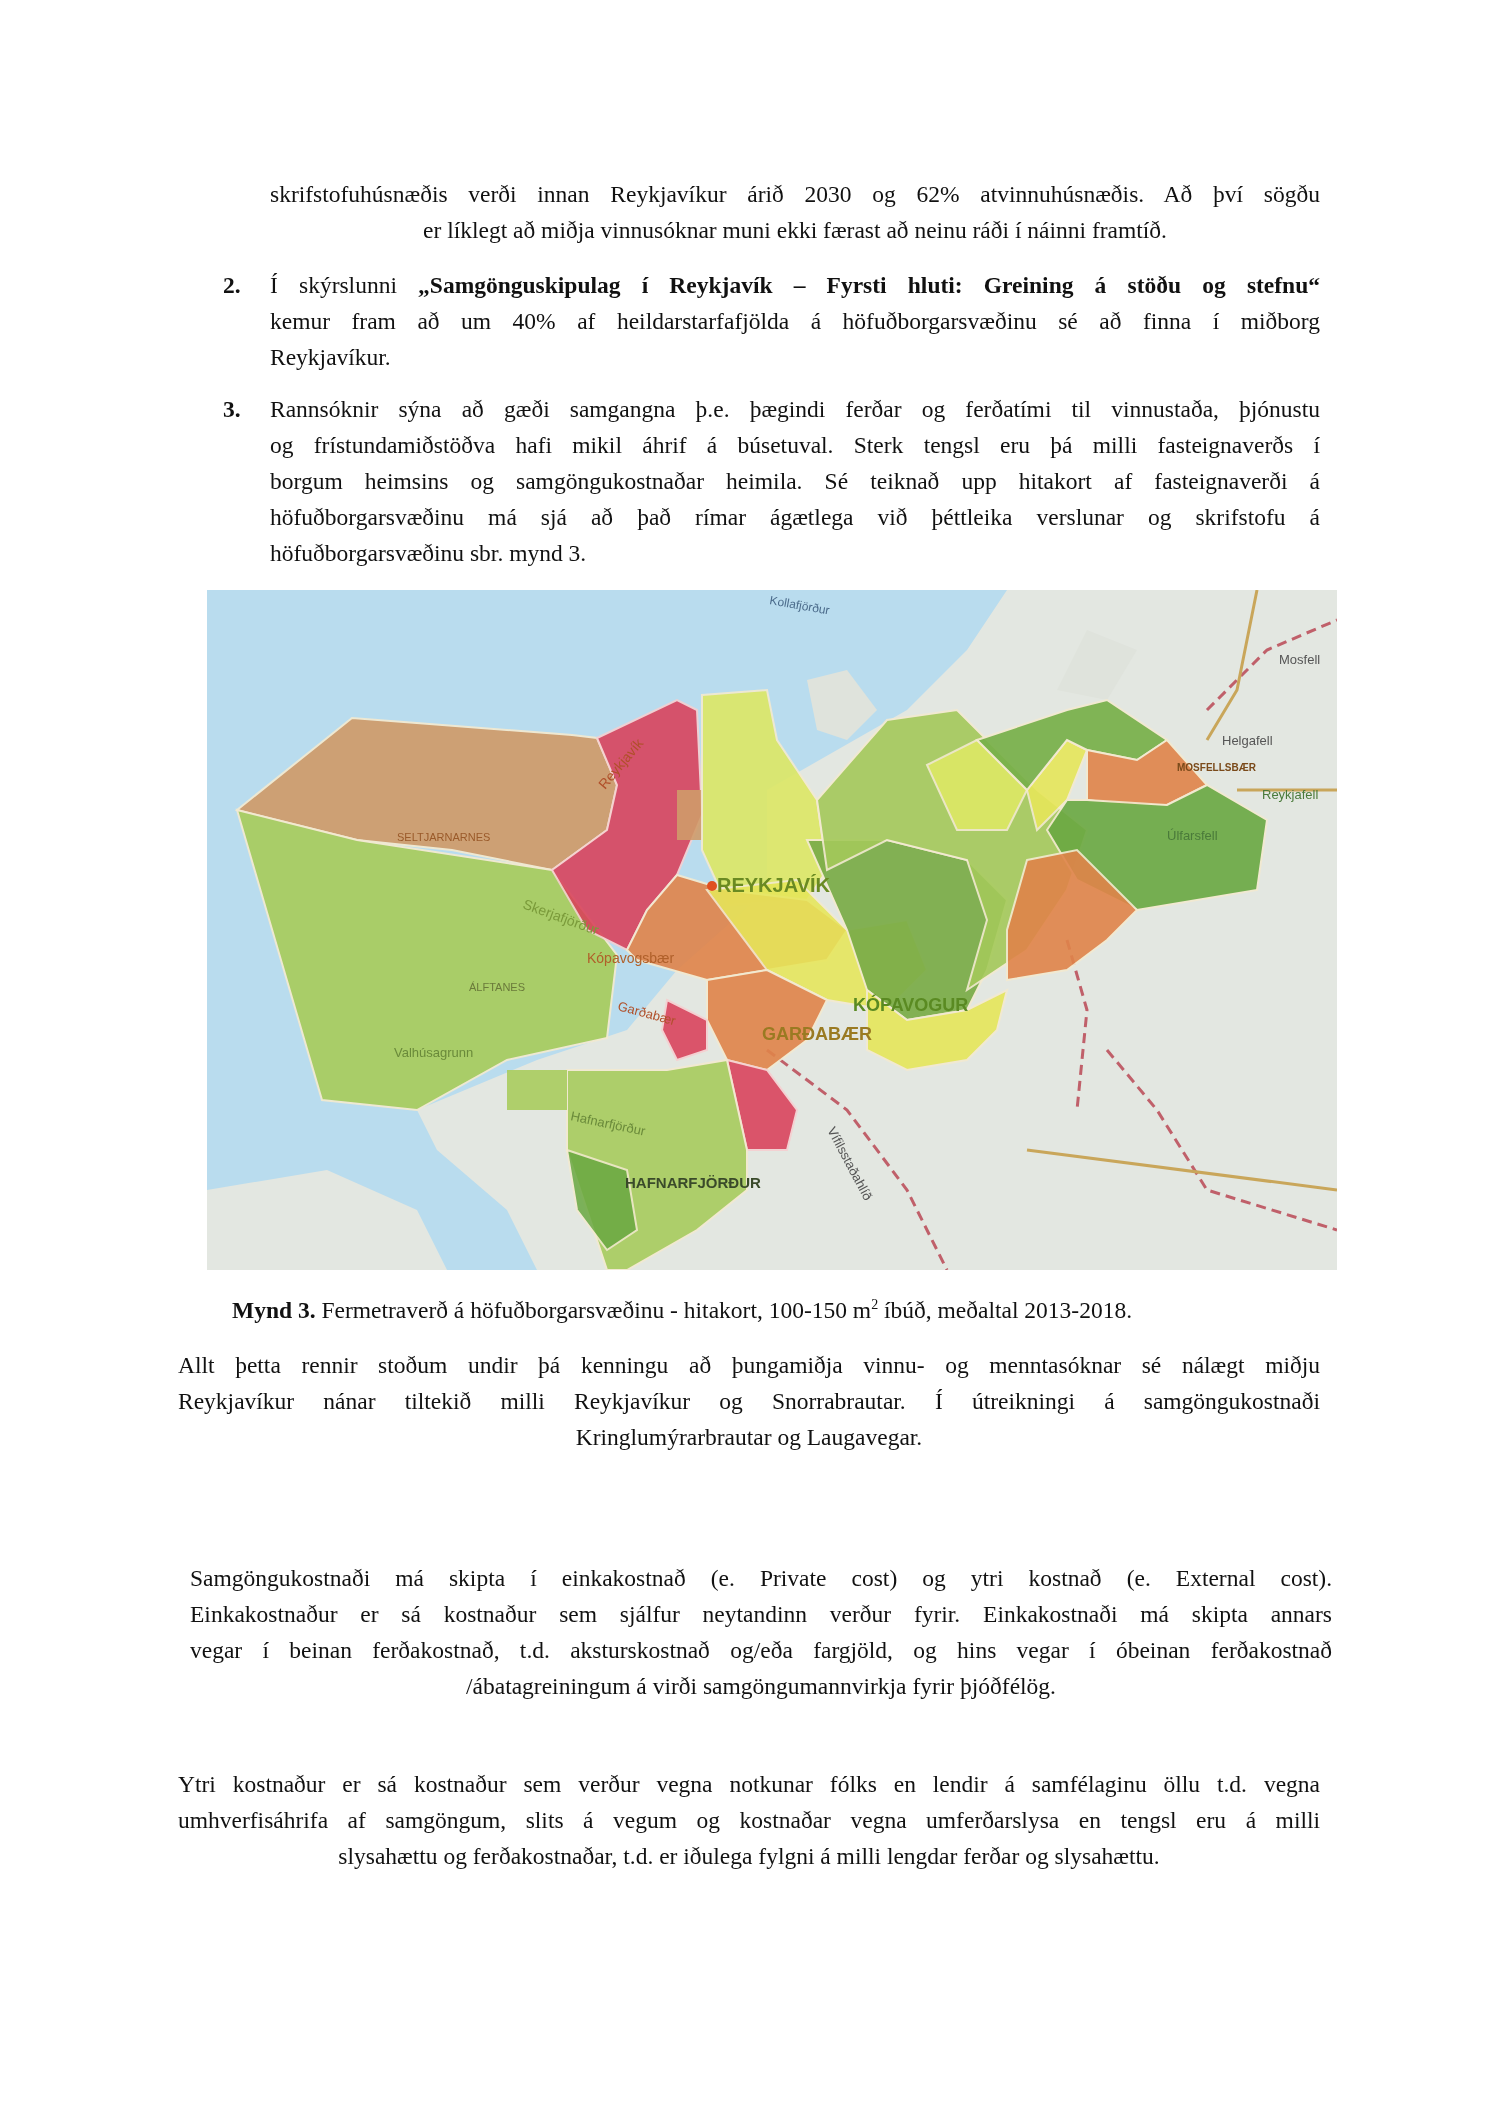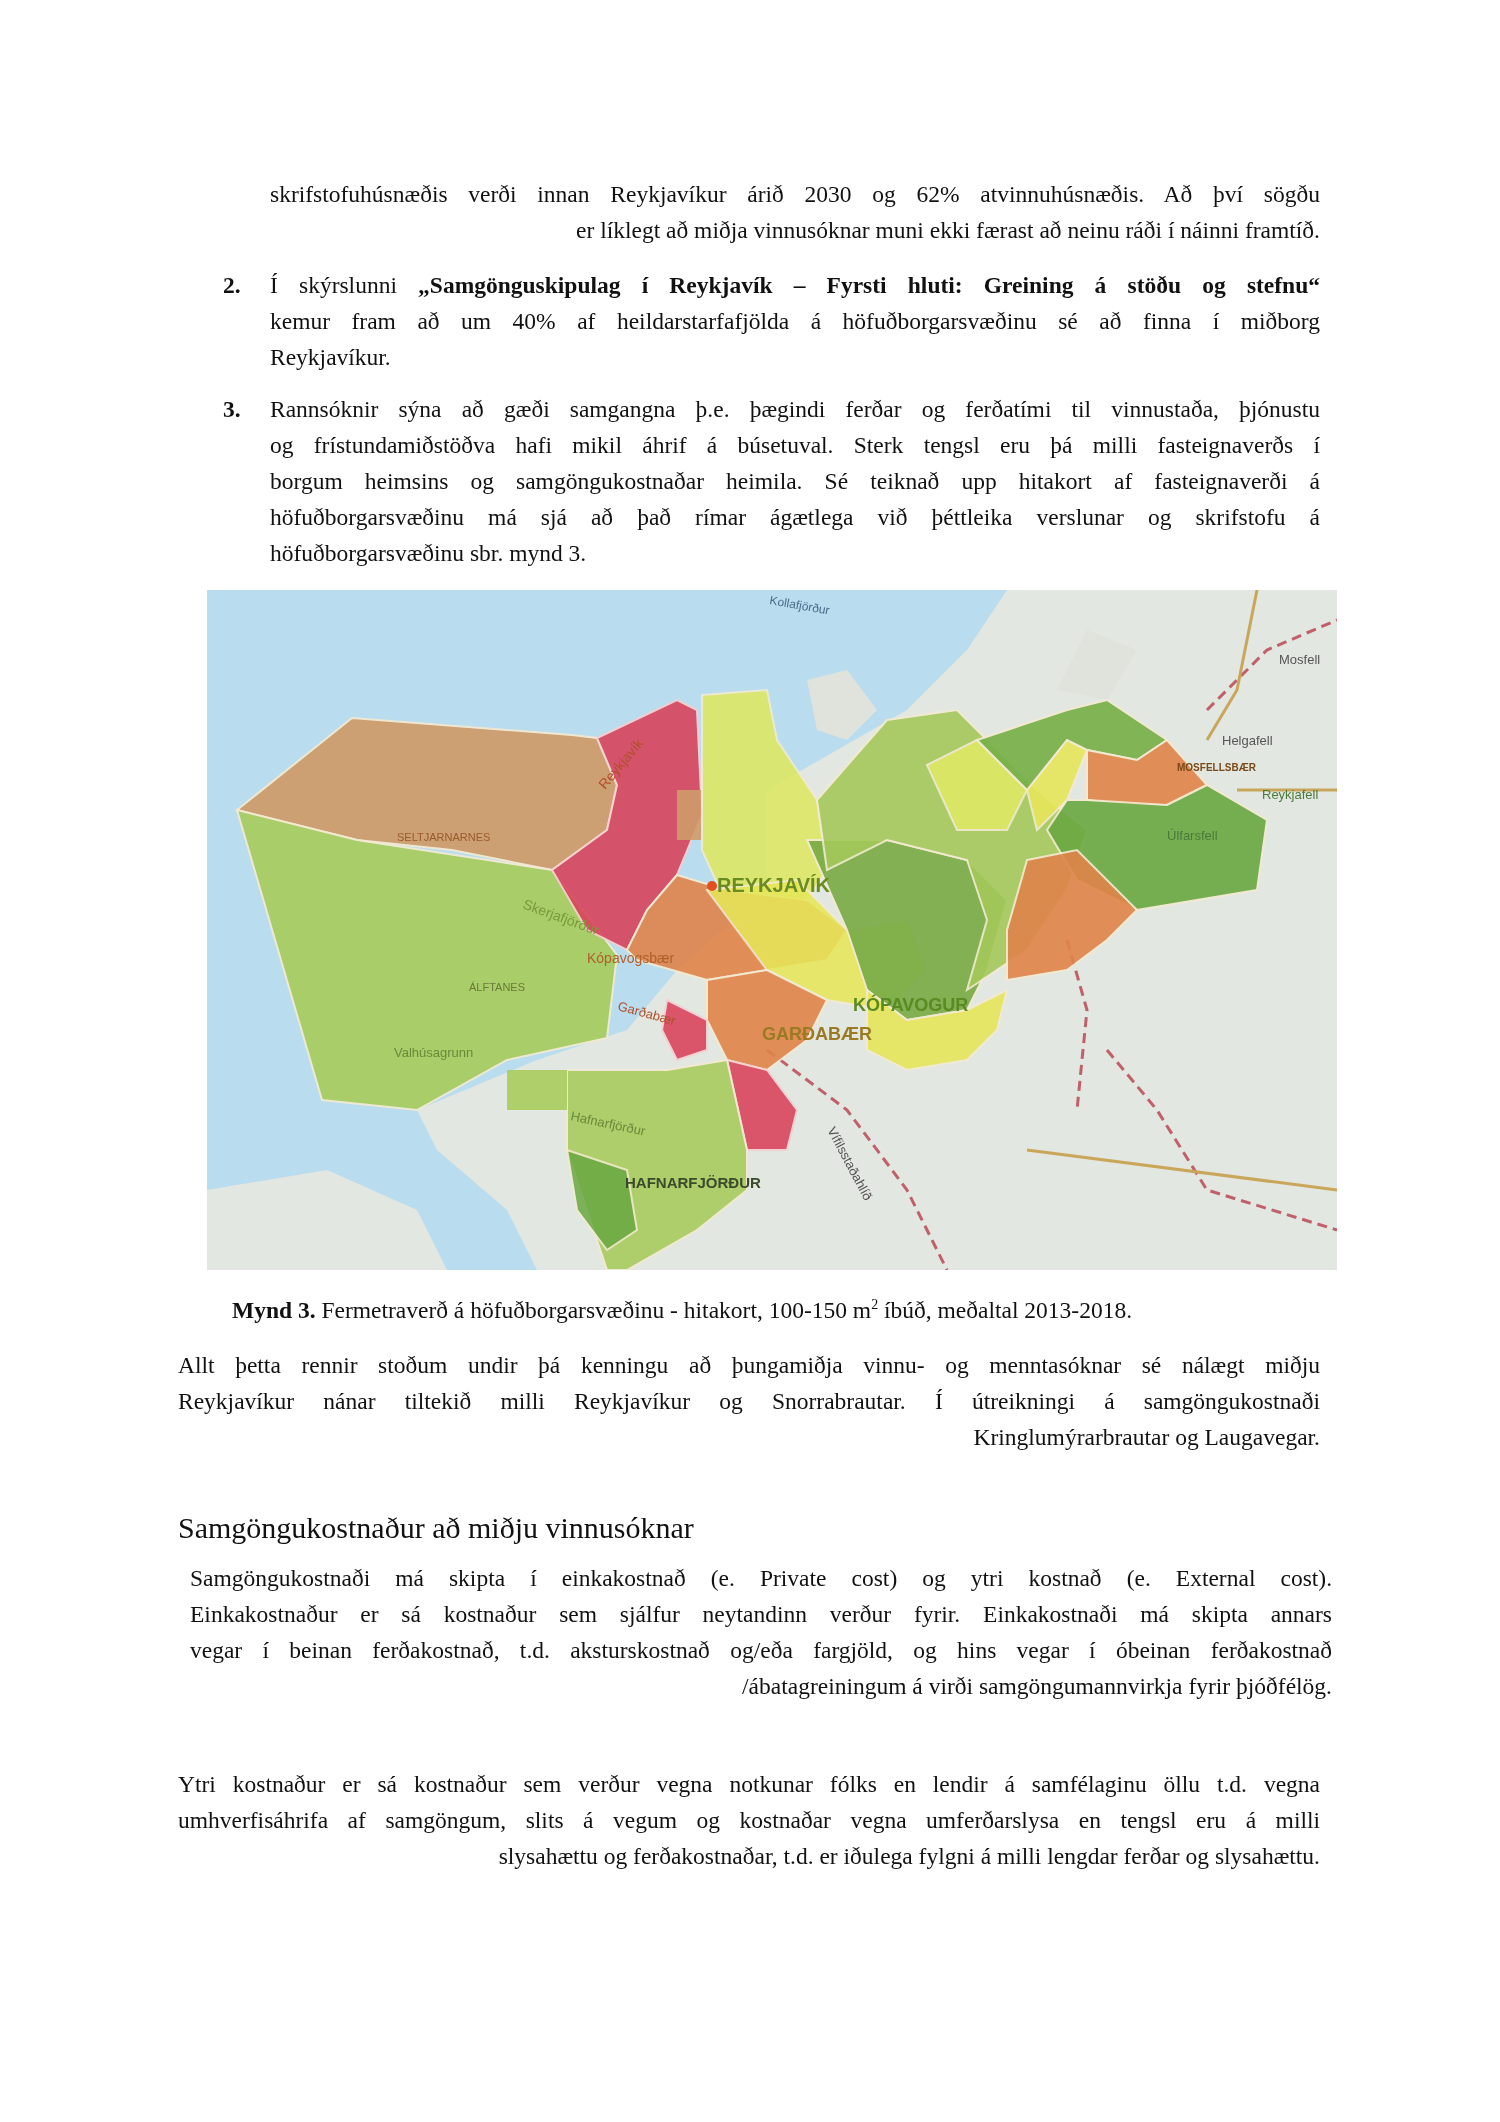"er líklegt að miðja vinnusóknar" .ll { text-align: right -> center }
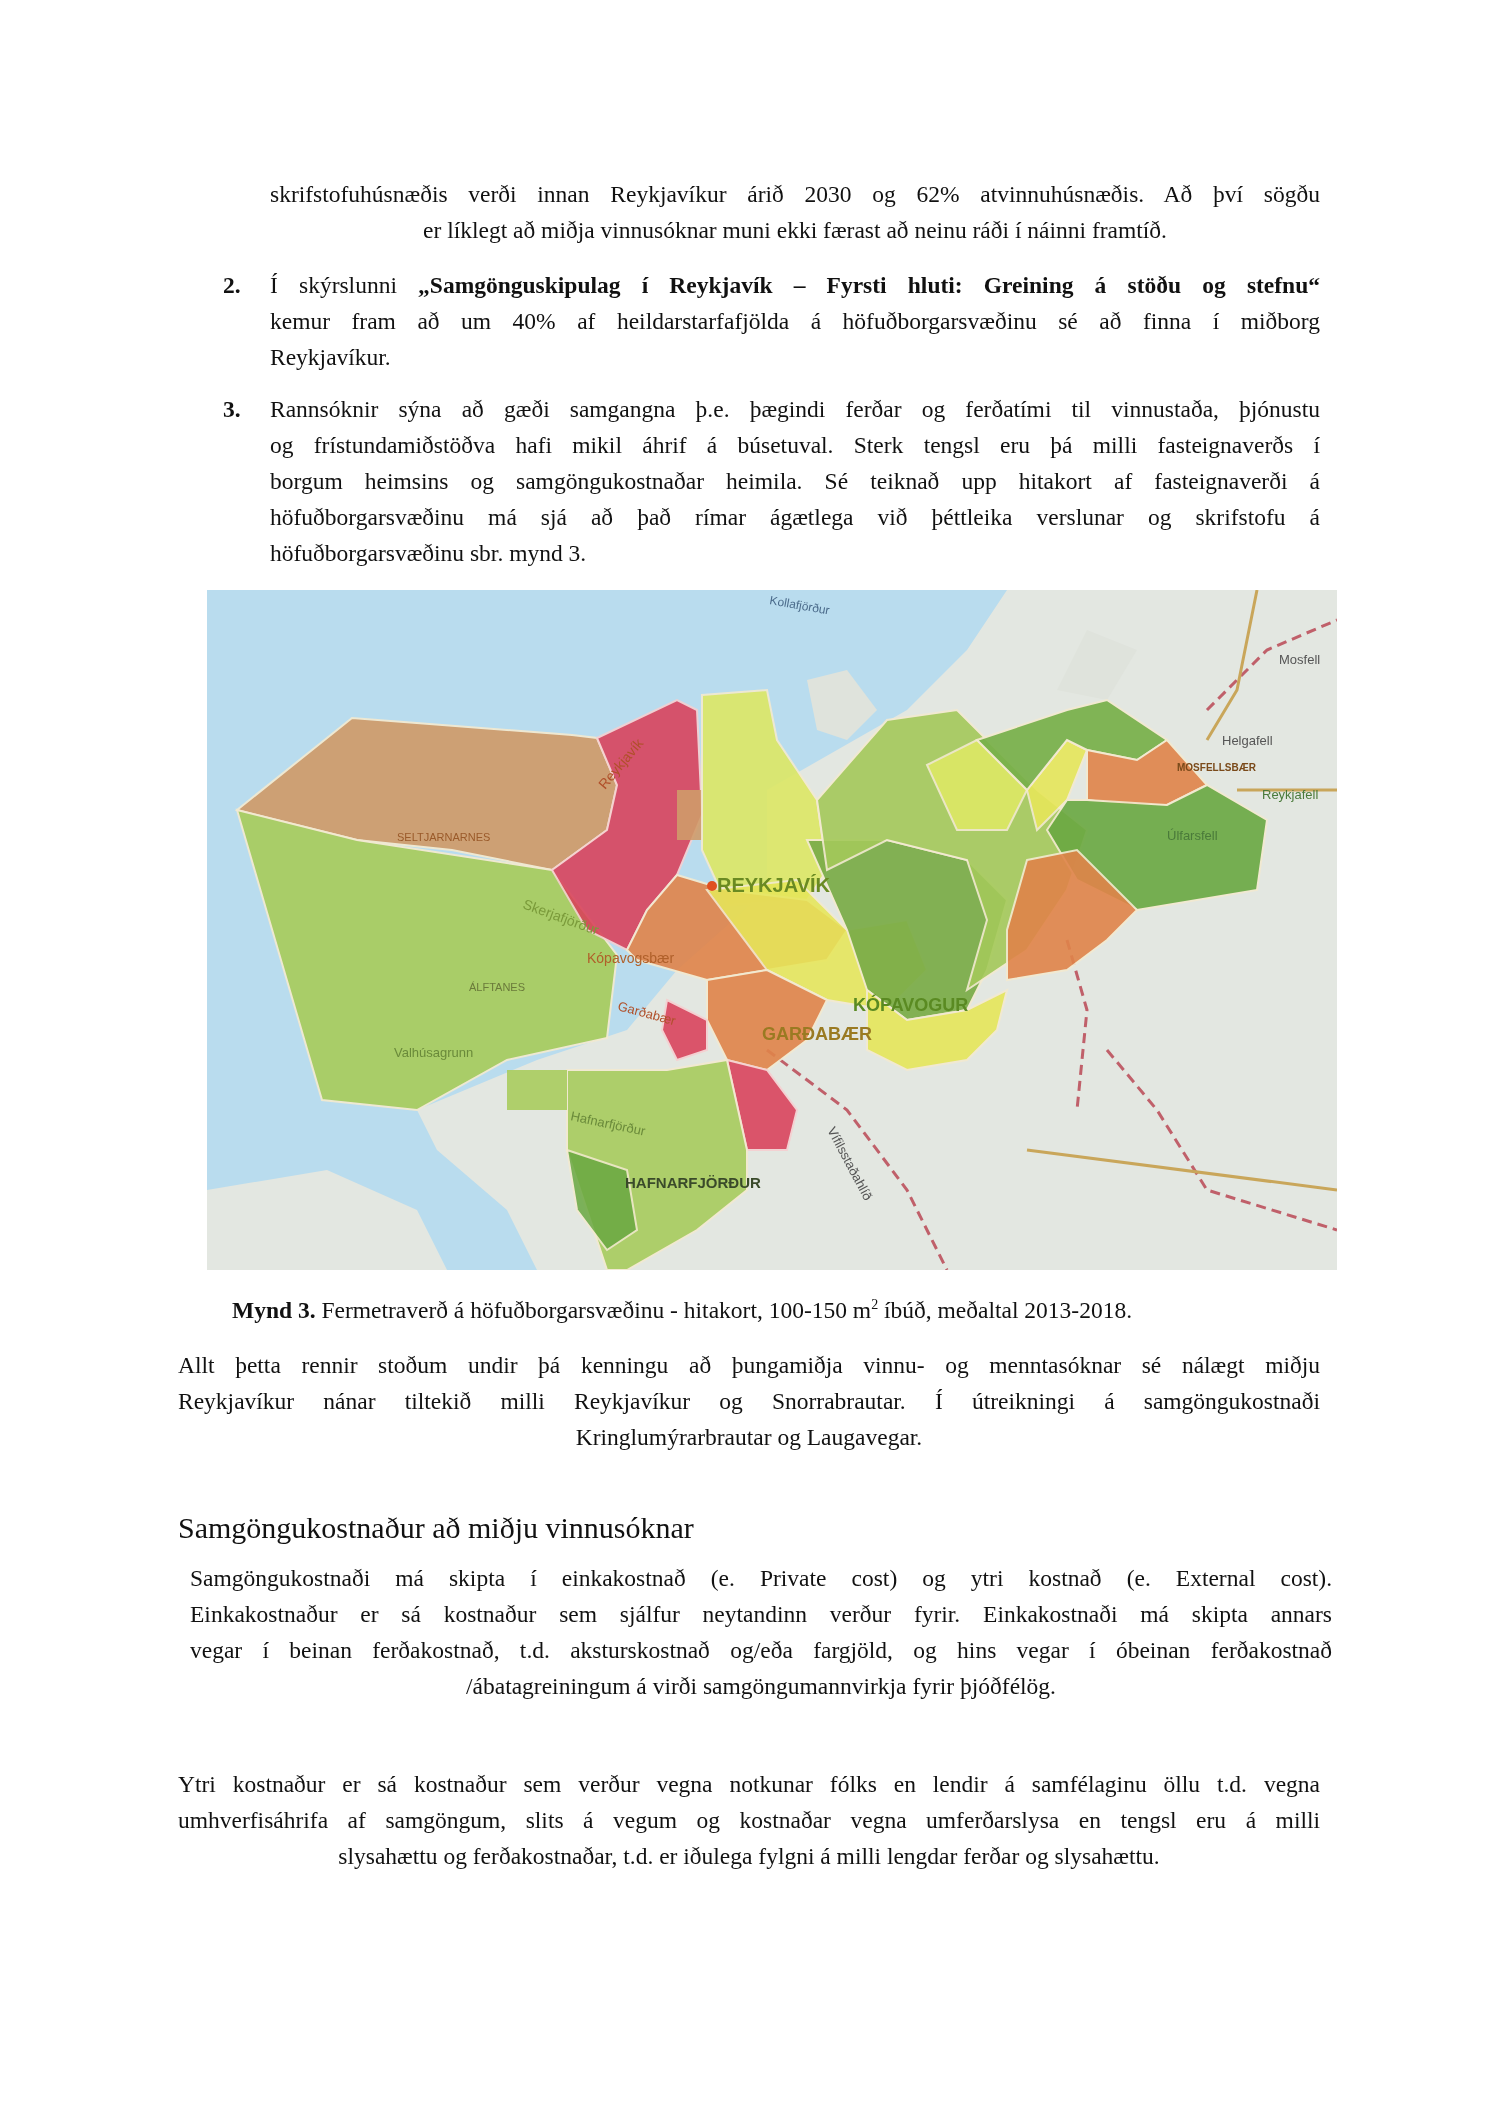"Samgöngukostnaður að miðju vinnusóknar" div.heading { html: <div>Samgöngukostnaður að miðju vinnusóknar</div> -> none }
